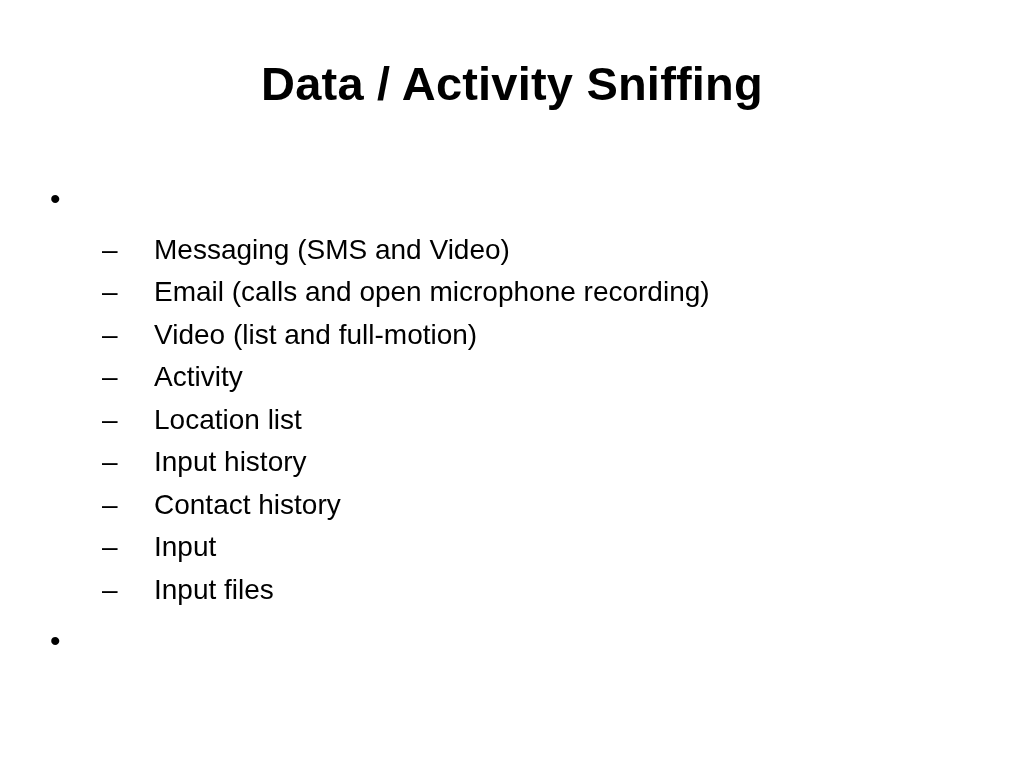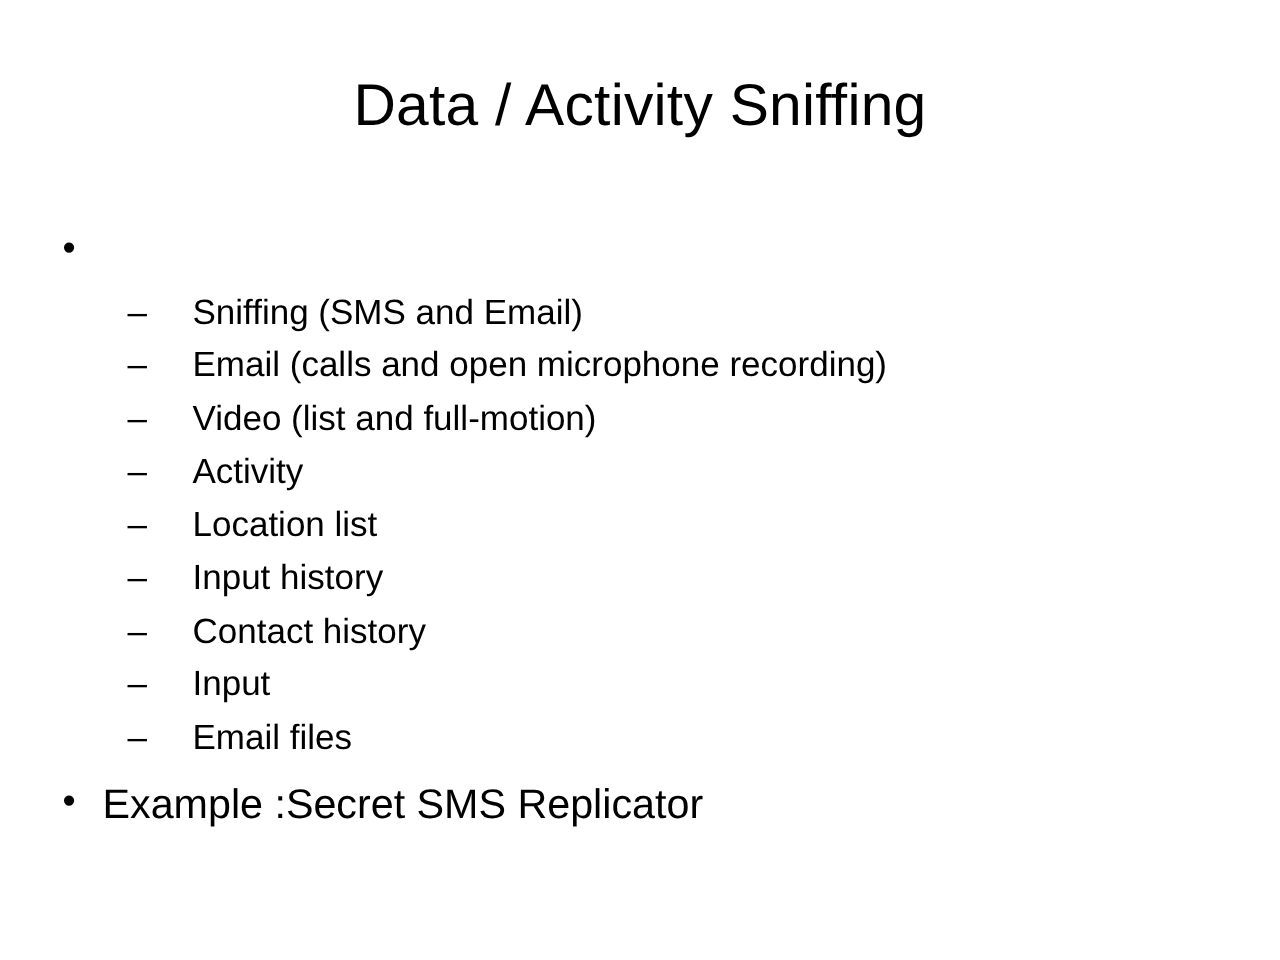"Data / Activity Sniffing" .slide-title { font-weight: normal -> bold }
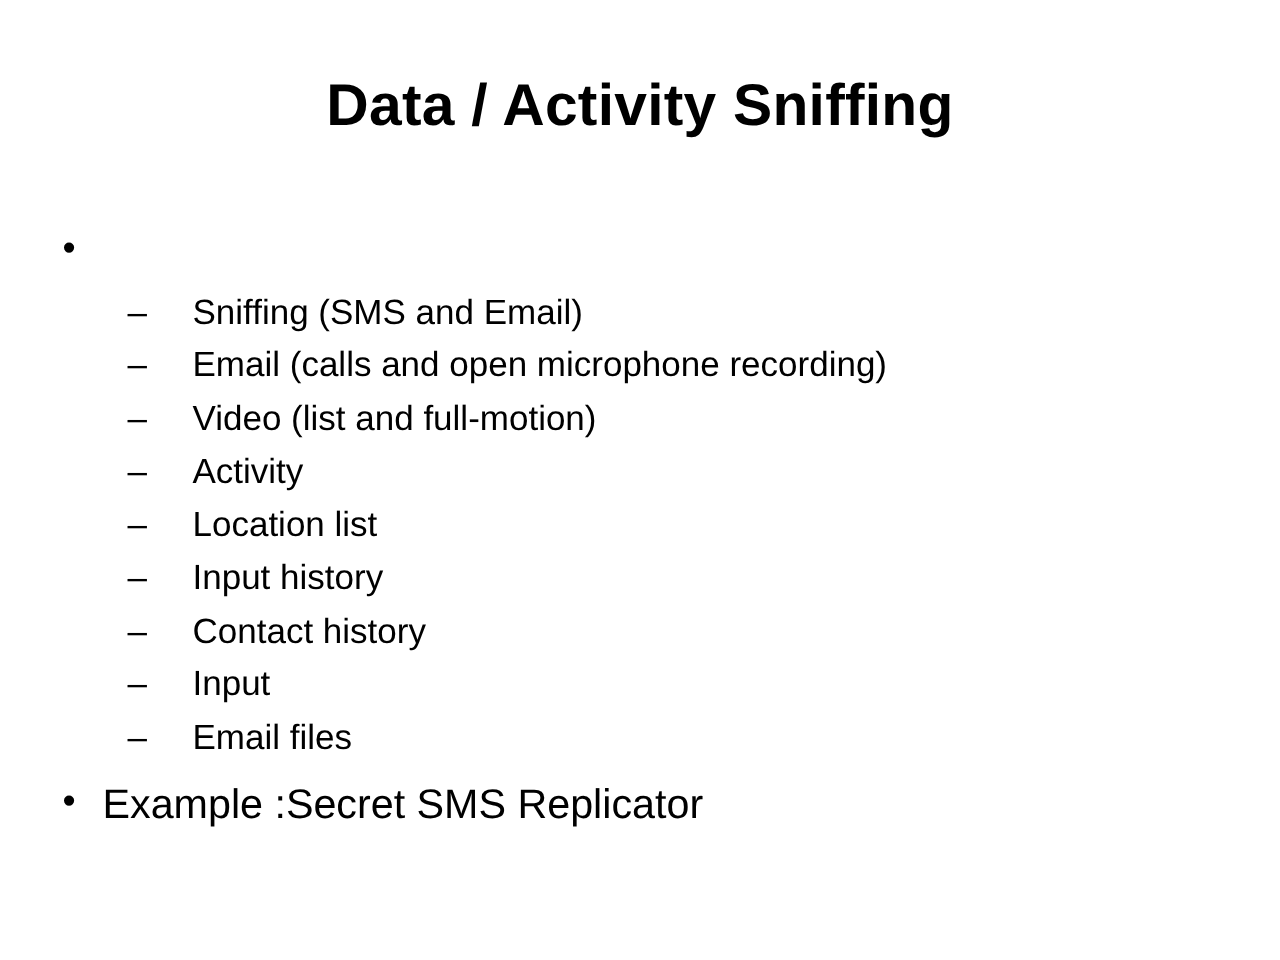"Sniffing (SMS and Email)" span.txt { text: Sniffing (SMS and Email -> Messaging (SMS and Video }
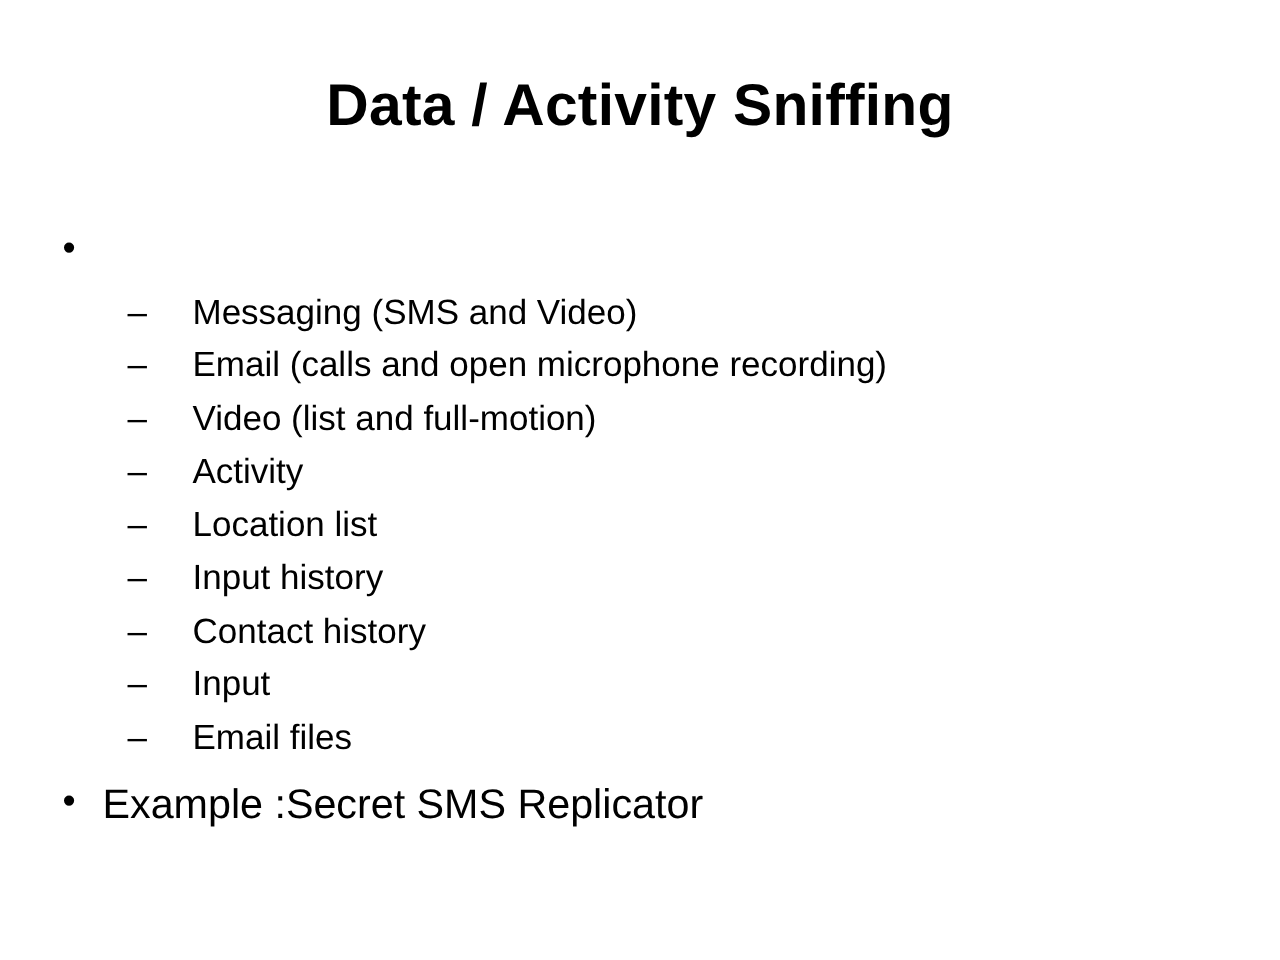"Email files" span.txt { text: Email -> Input }
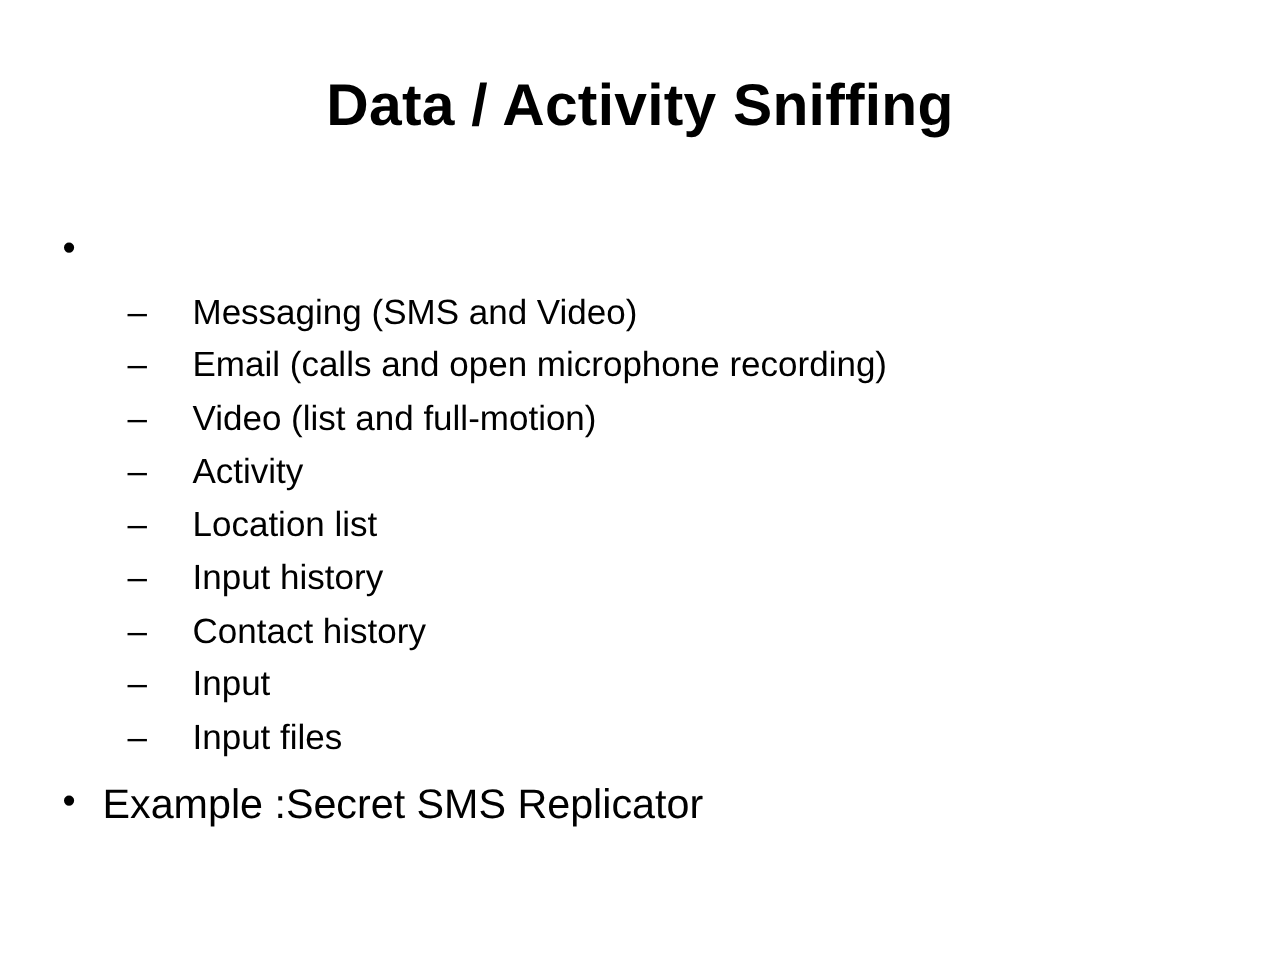"Example :Secret SMS Replicator" span.txt { html: <span>Example :Secret SMS Replicator</span> -> none }
